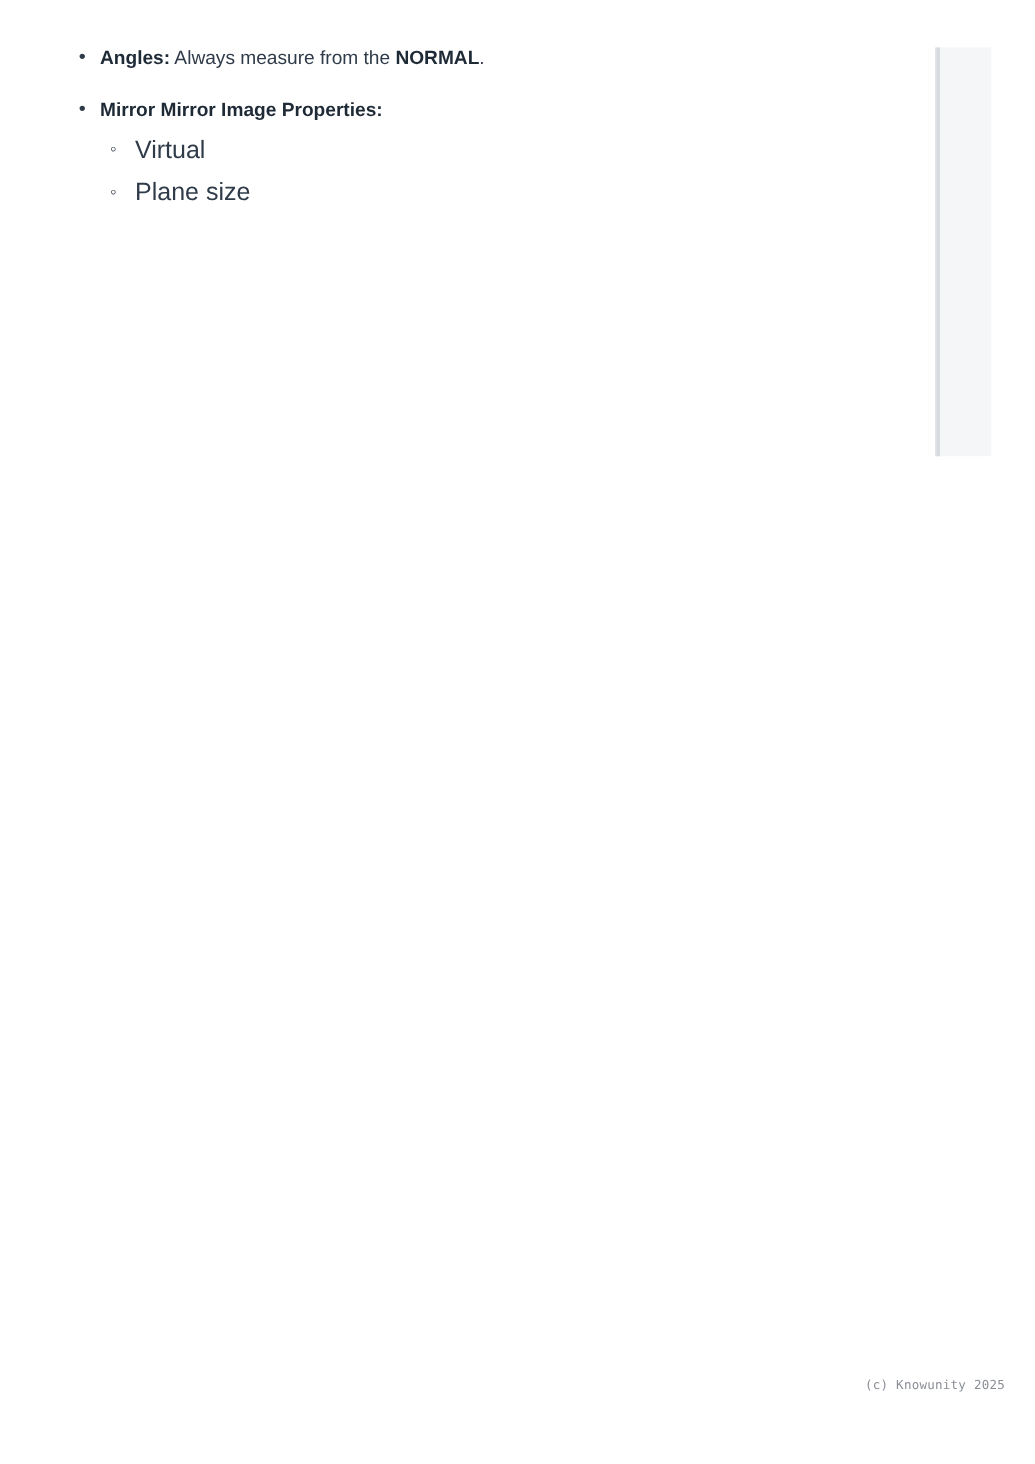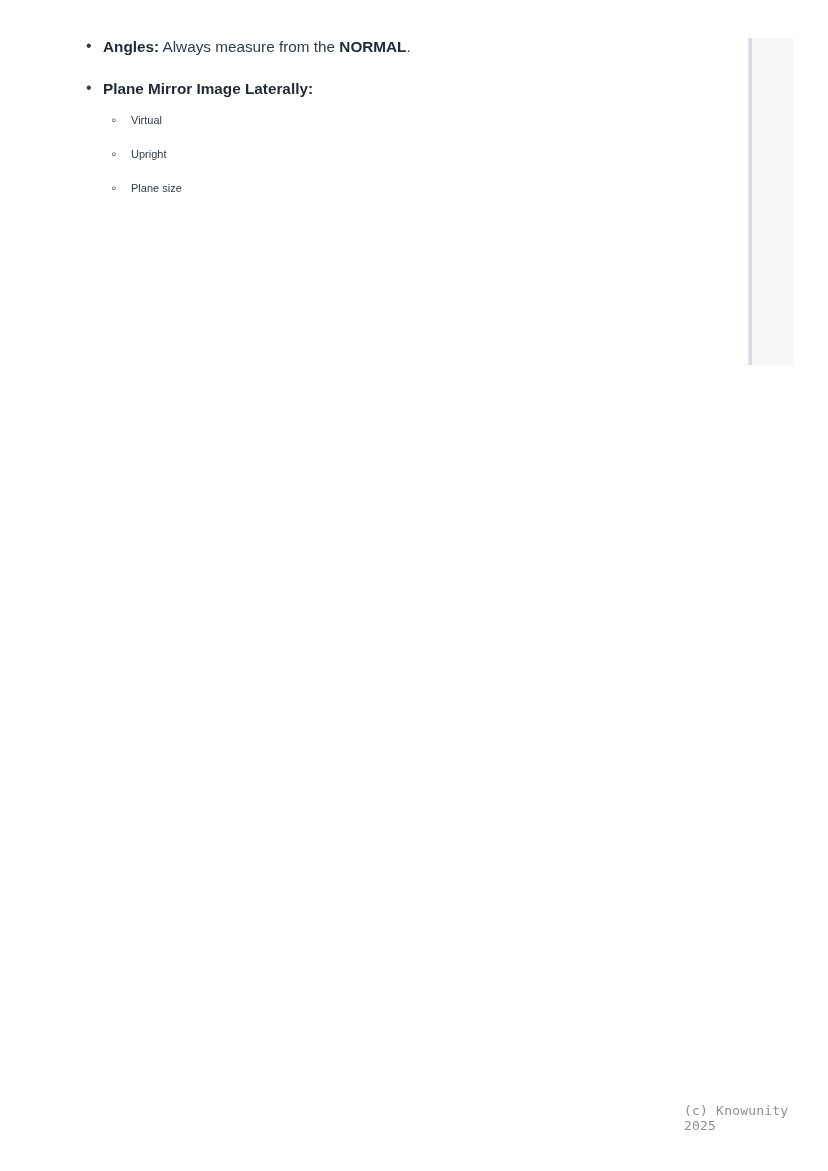"Angles: Always measure from the" .content { left: 77px -> 54px }
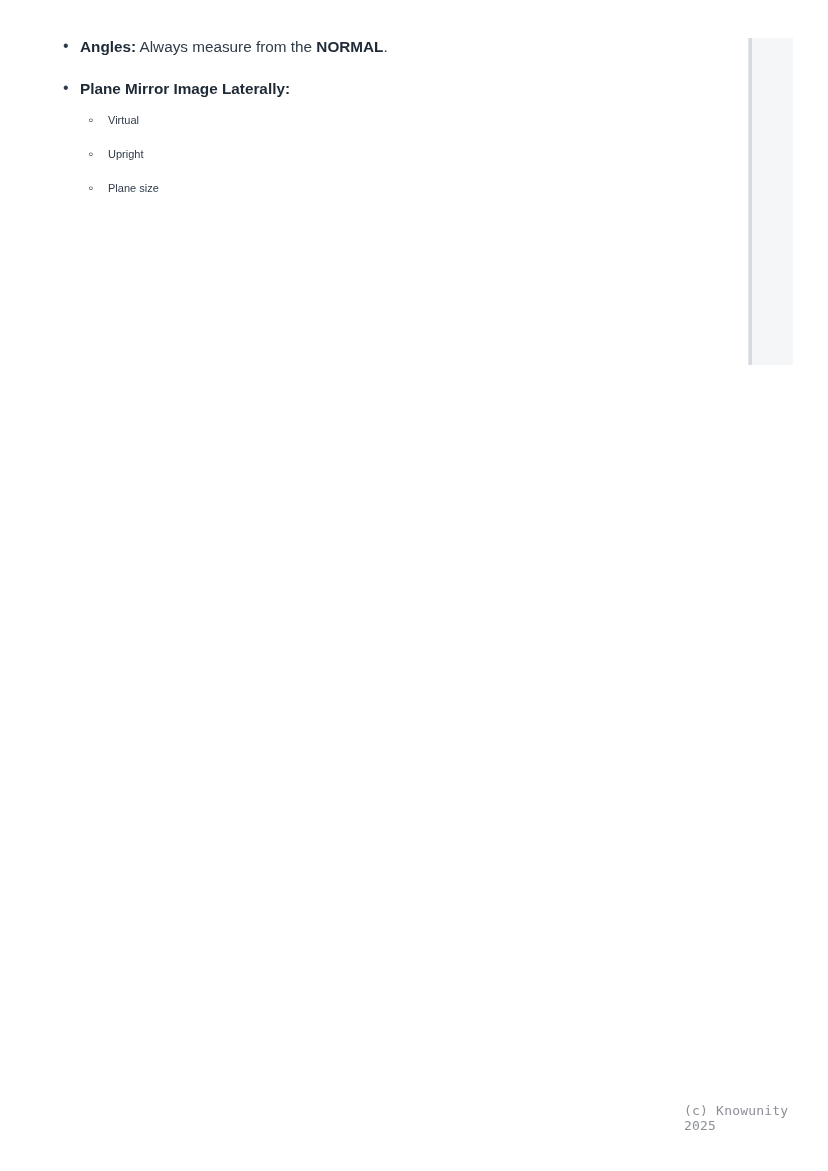"Plane Mirror Image Laterally:" span.lead { text: Plane Mirror Image Laterally -> Mirror Mirror Image Properties }
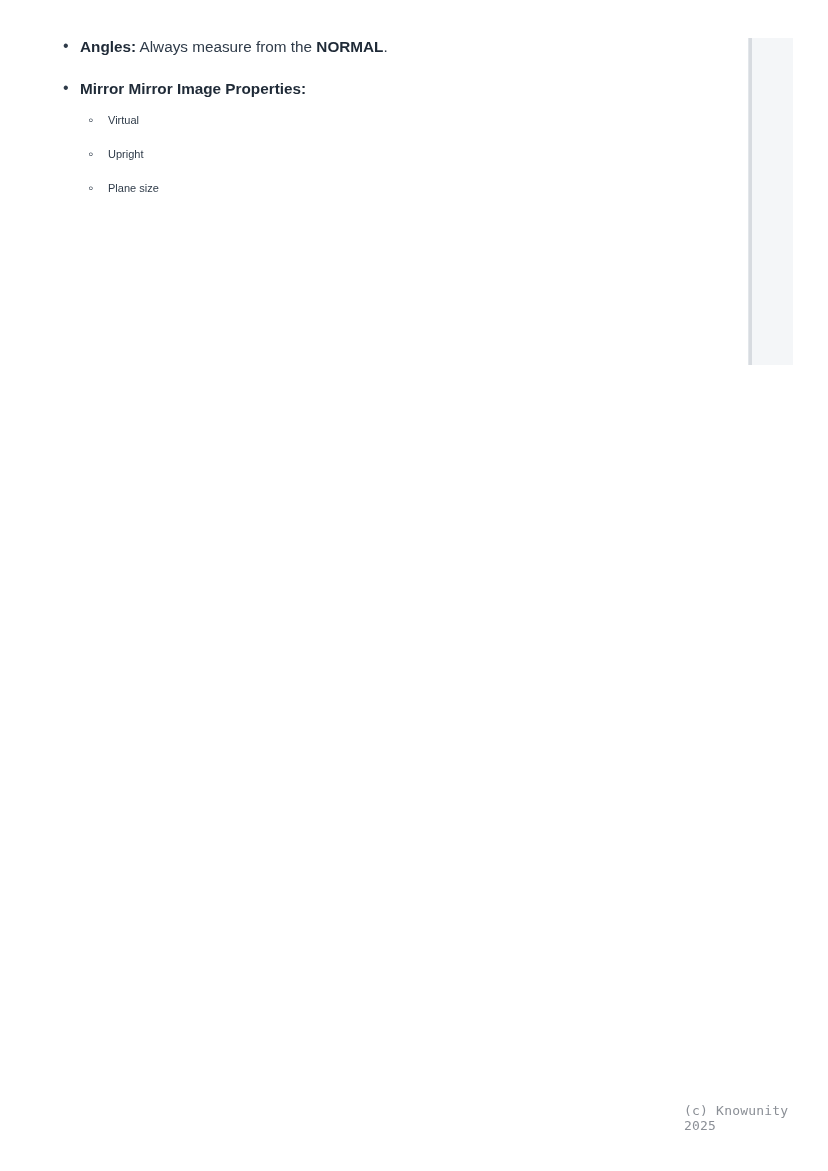"Virtual" ul.level2 > li { font-size: 11px -> 20px }
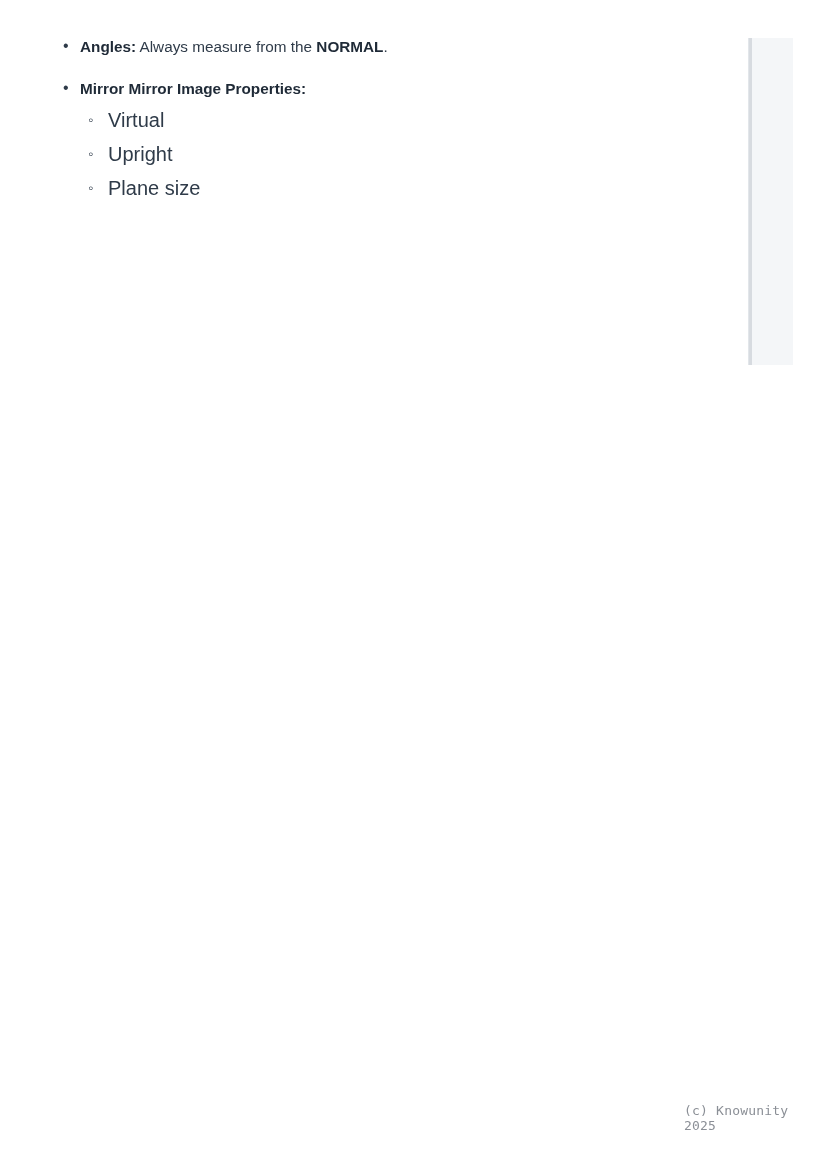"Upright" li { html: <li>Upright</li> -> none }
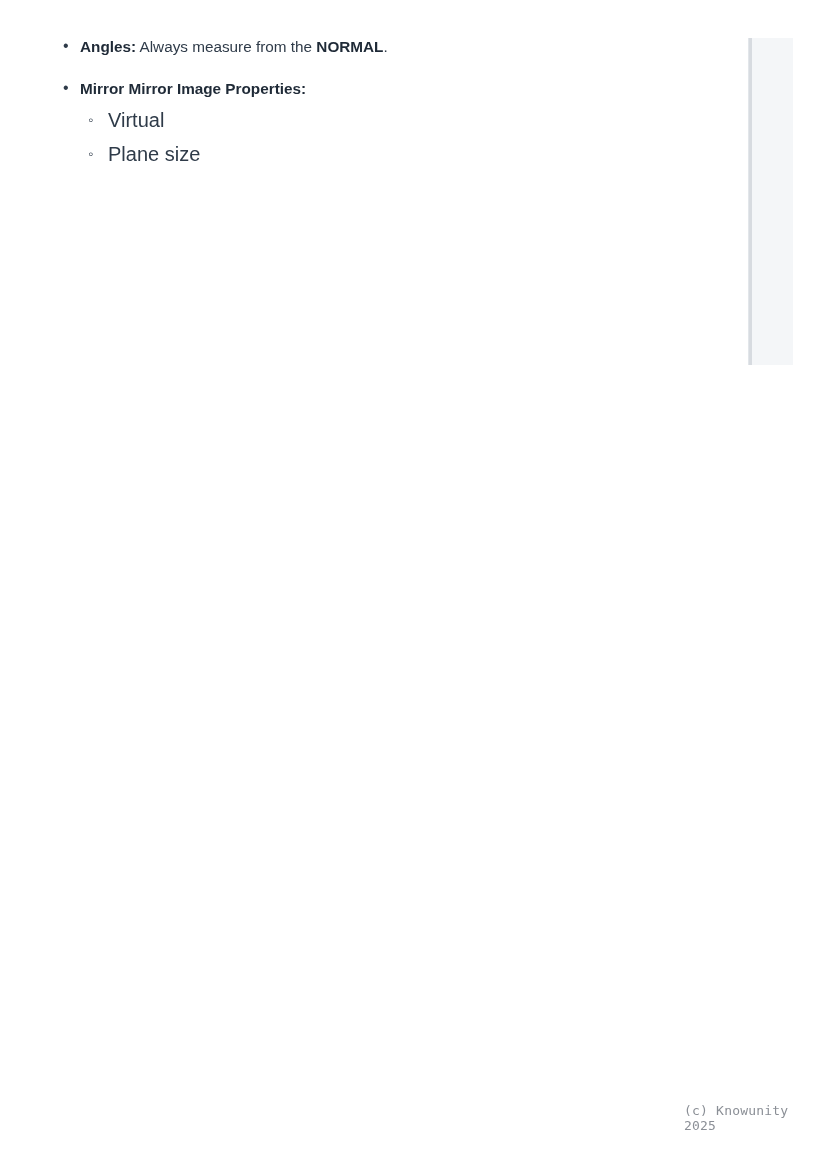"(c) Knowunity 2025" .footer { font-size: 13px -> 10px; text-align: none -> right }
